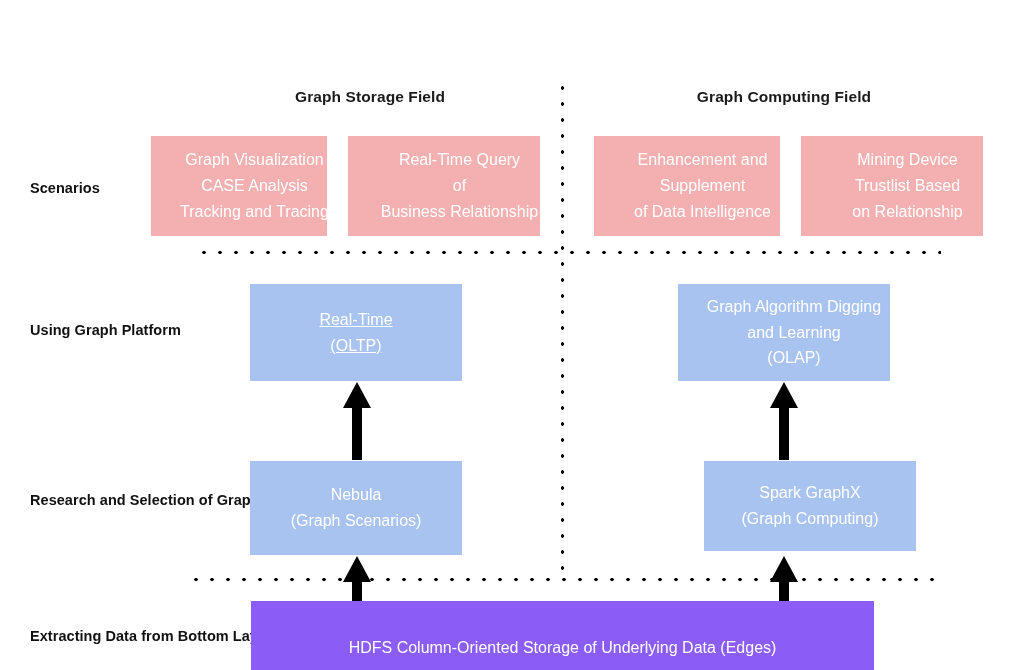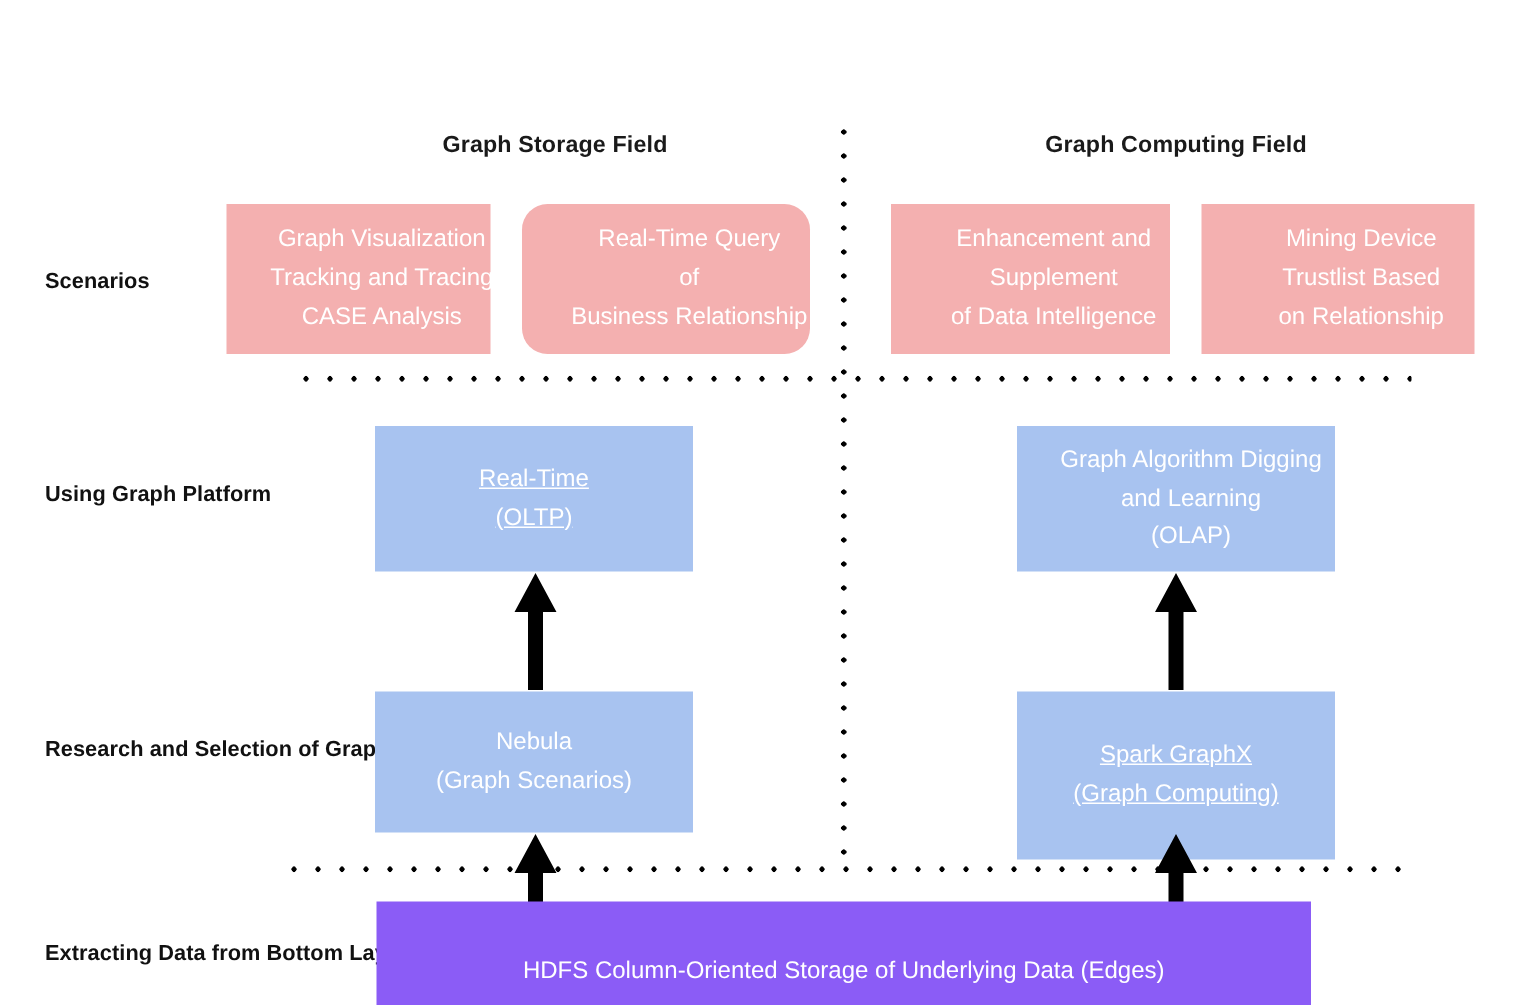"Real-Time Query" div.box { border-radius: 17px -> none }
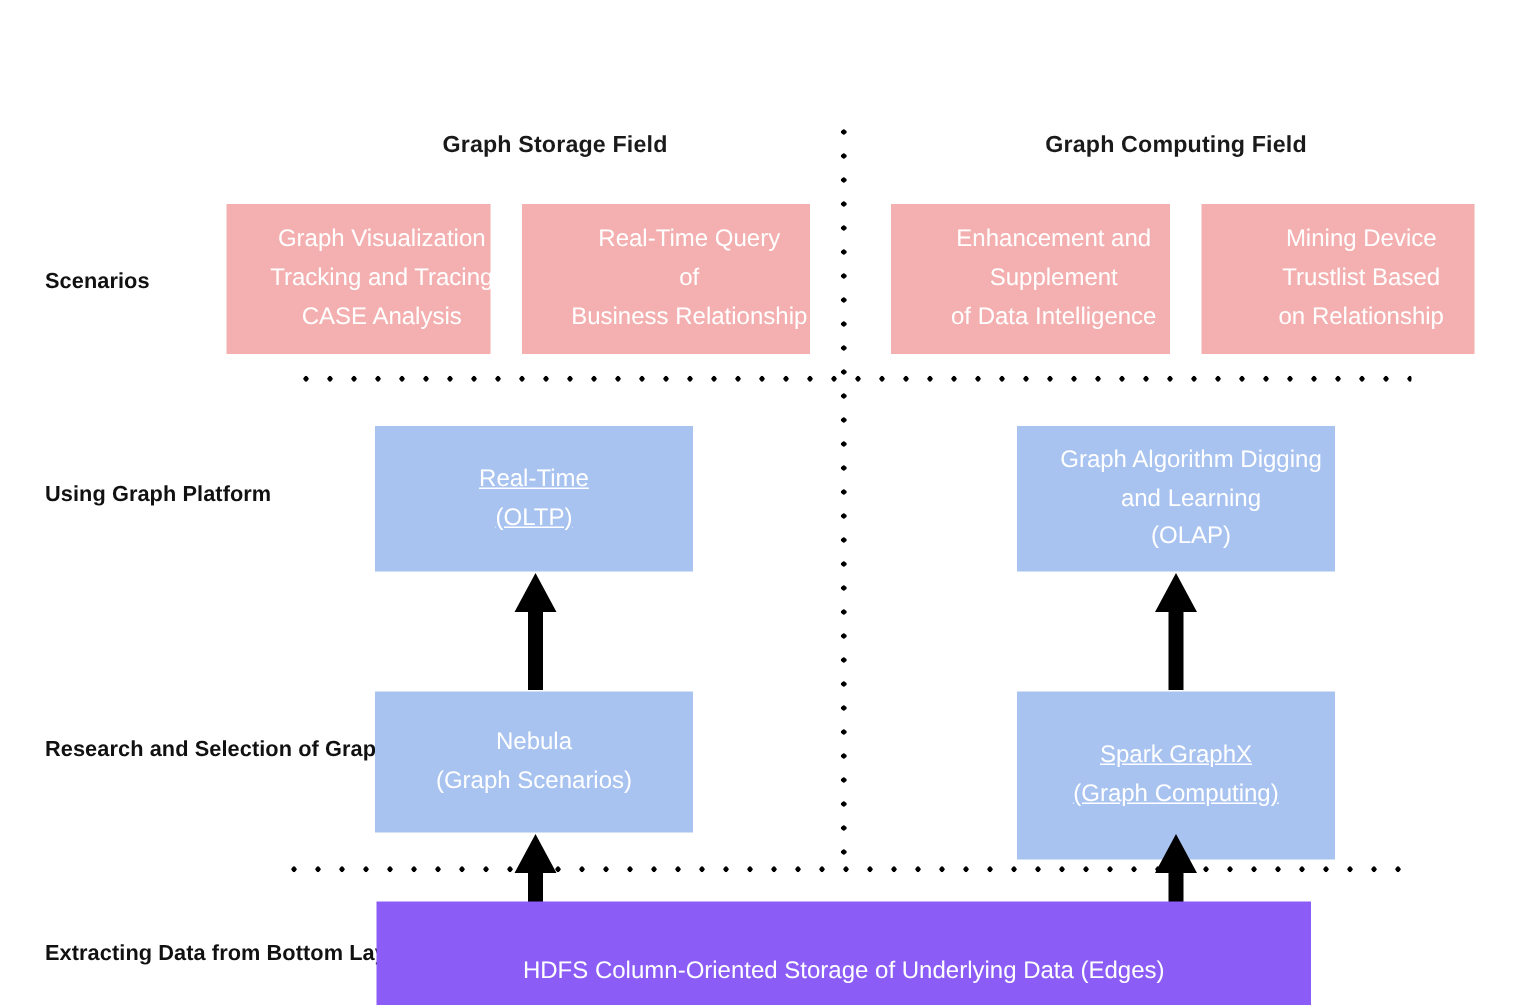"Tracking and Tracing" span.ln { order: before "CASE Analysis" -> after "CASE Analysis" }
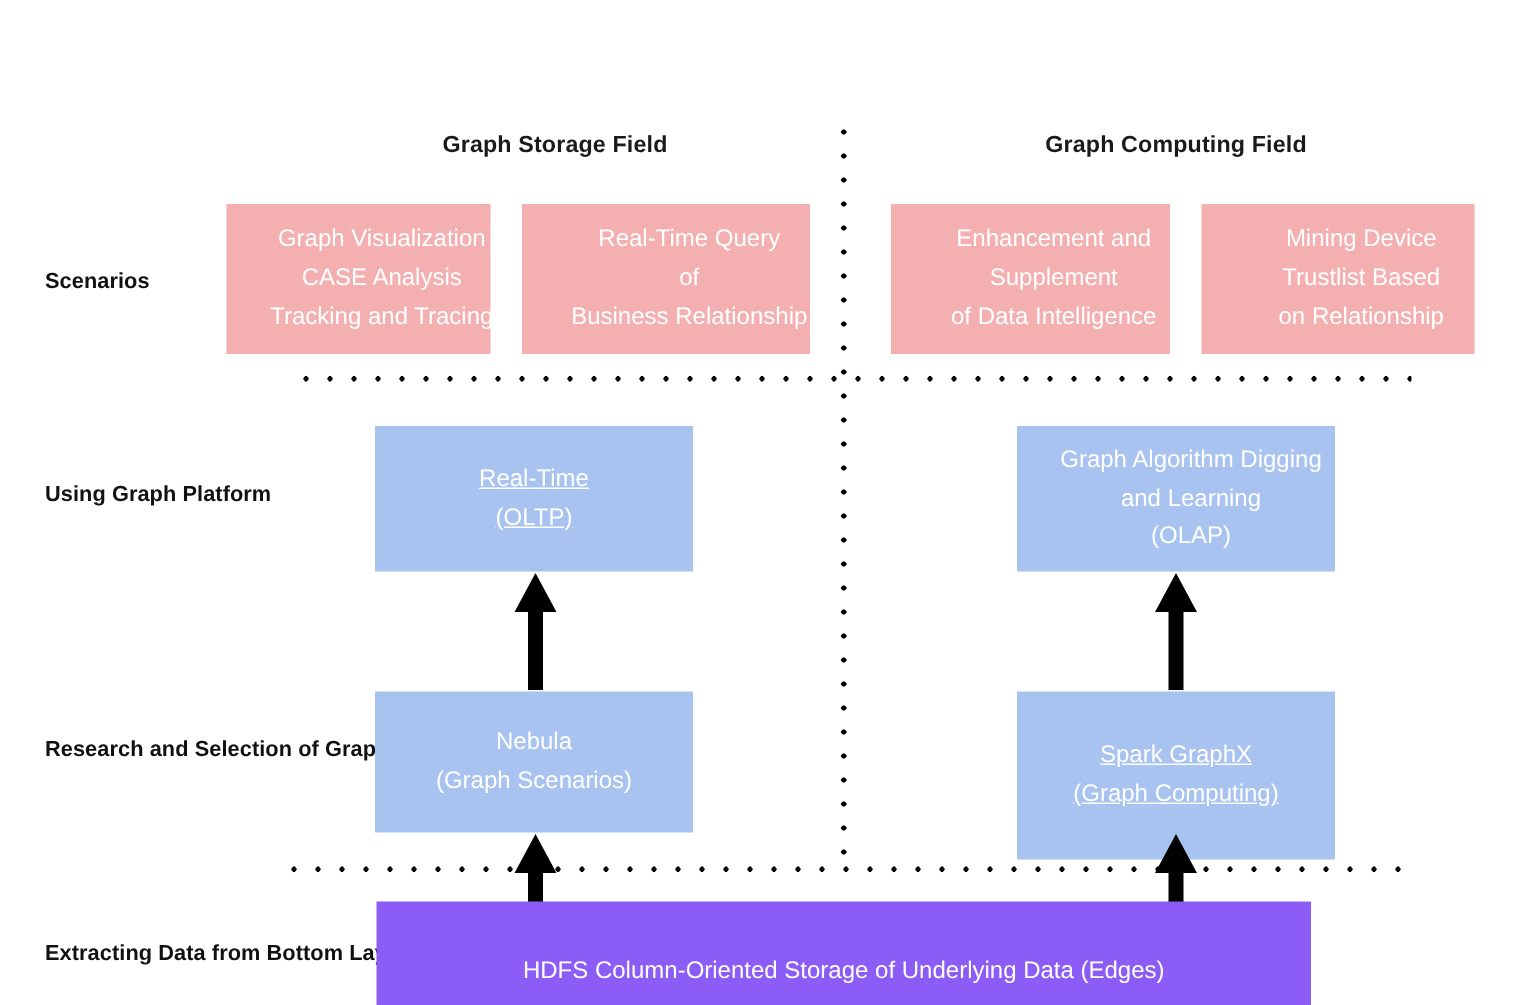"Spark GraphX" div.box { height: 112px -> 90px; left: 678px -> 704px; text-decoration: underline -> none }
